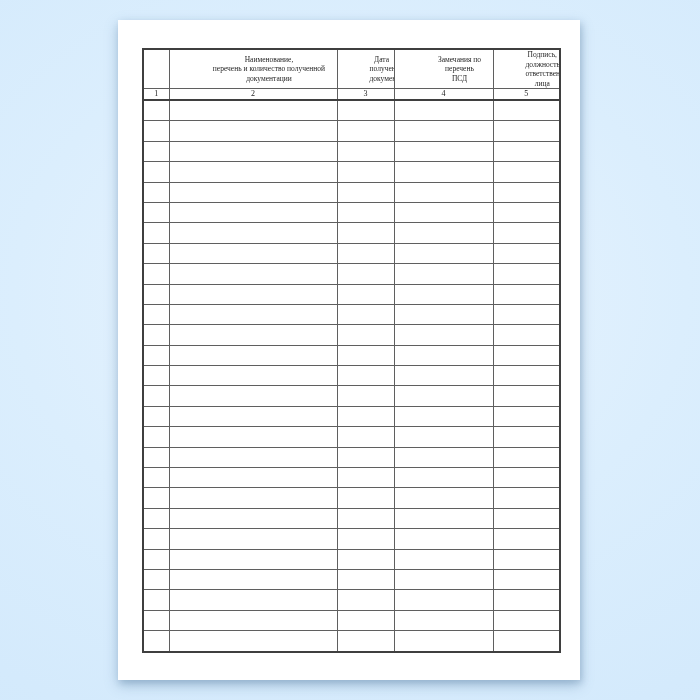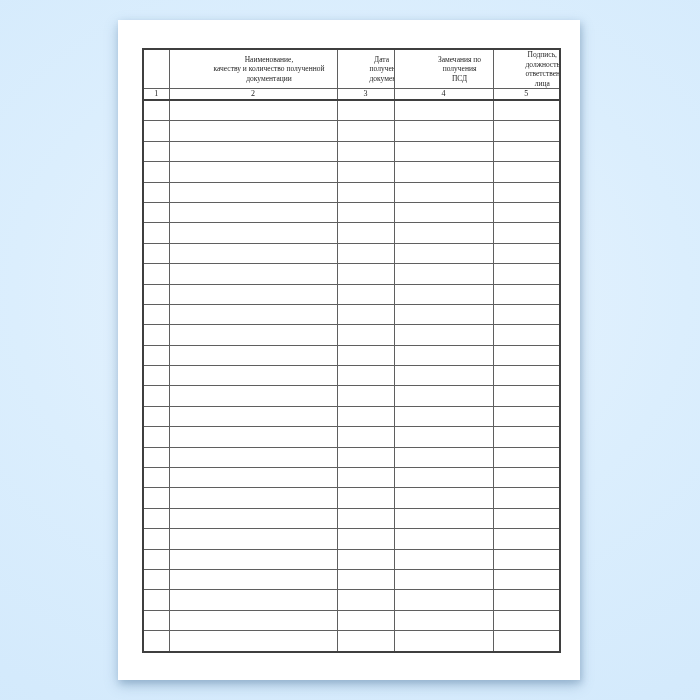"Наименование," th { text: качеству -> перечень }
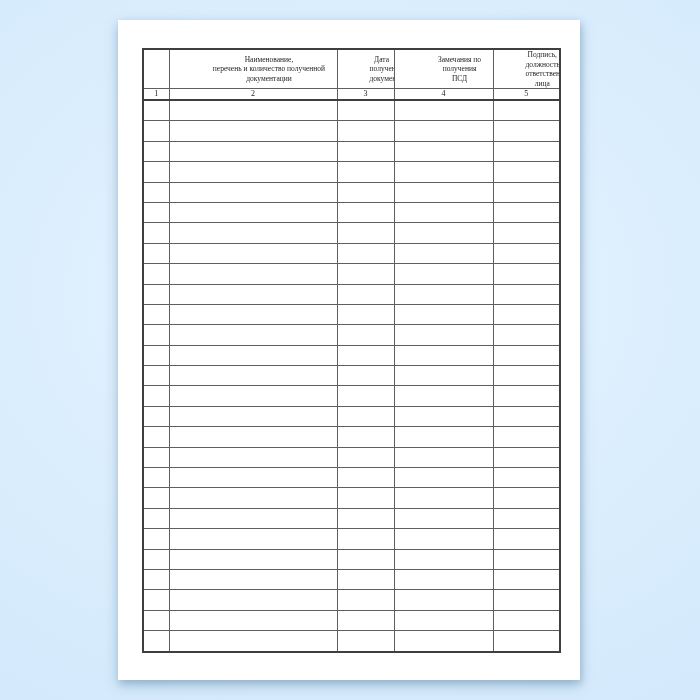"Замечания по получения" th { text: получения -> перечень }
